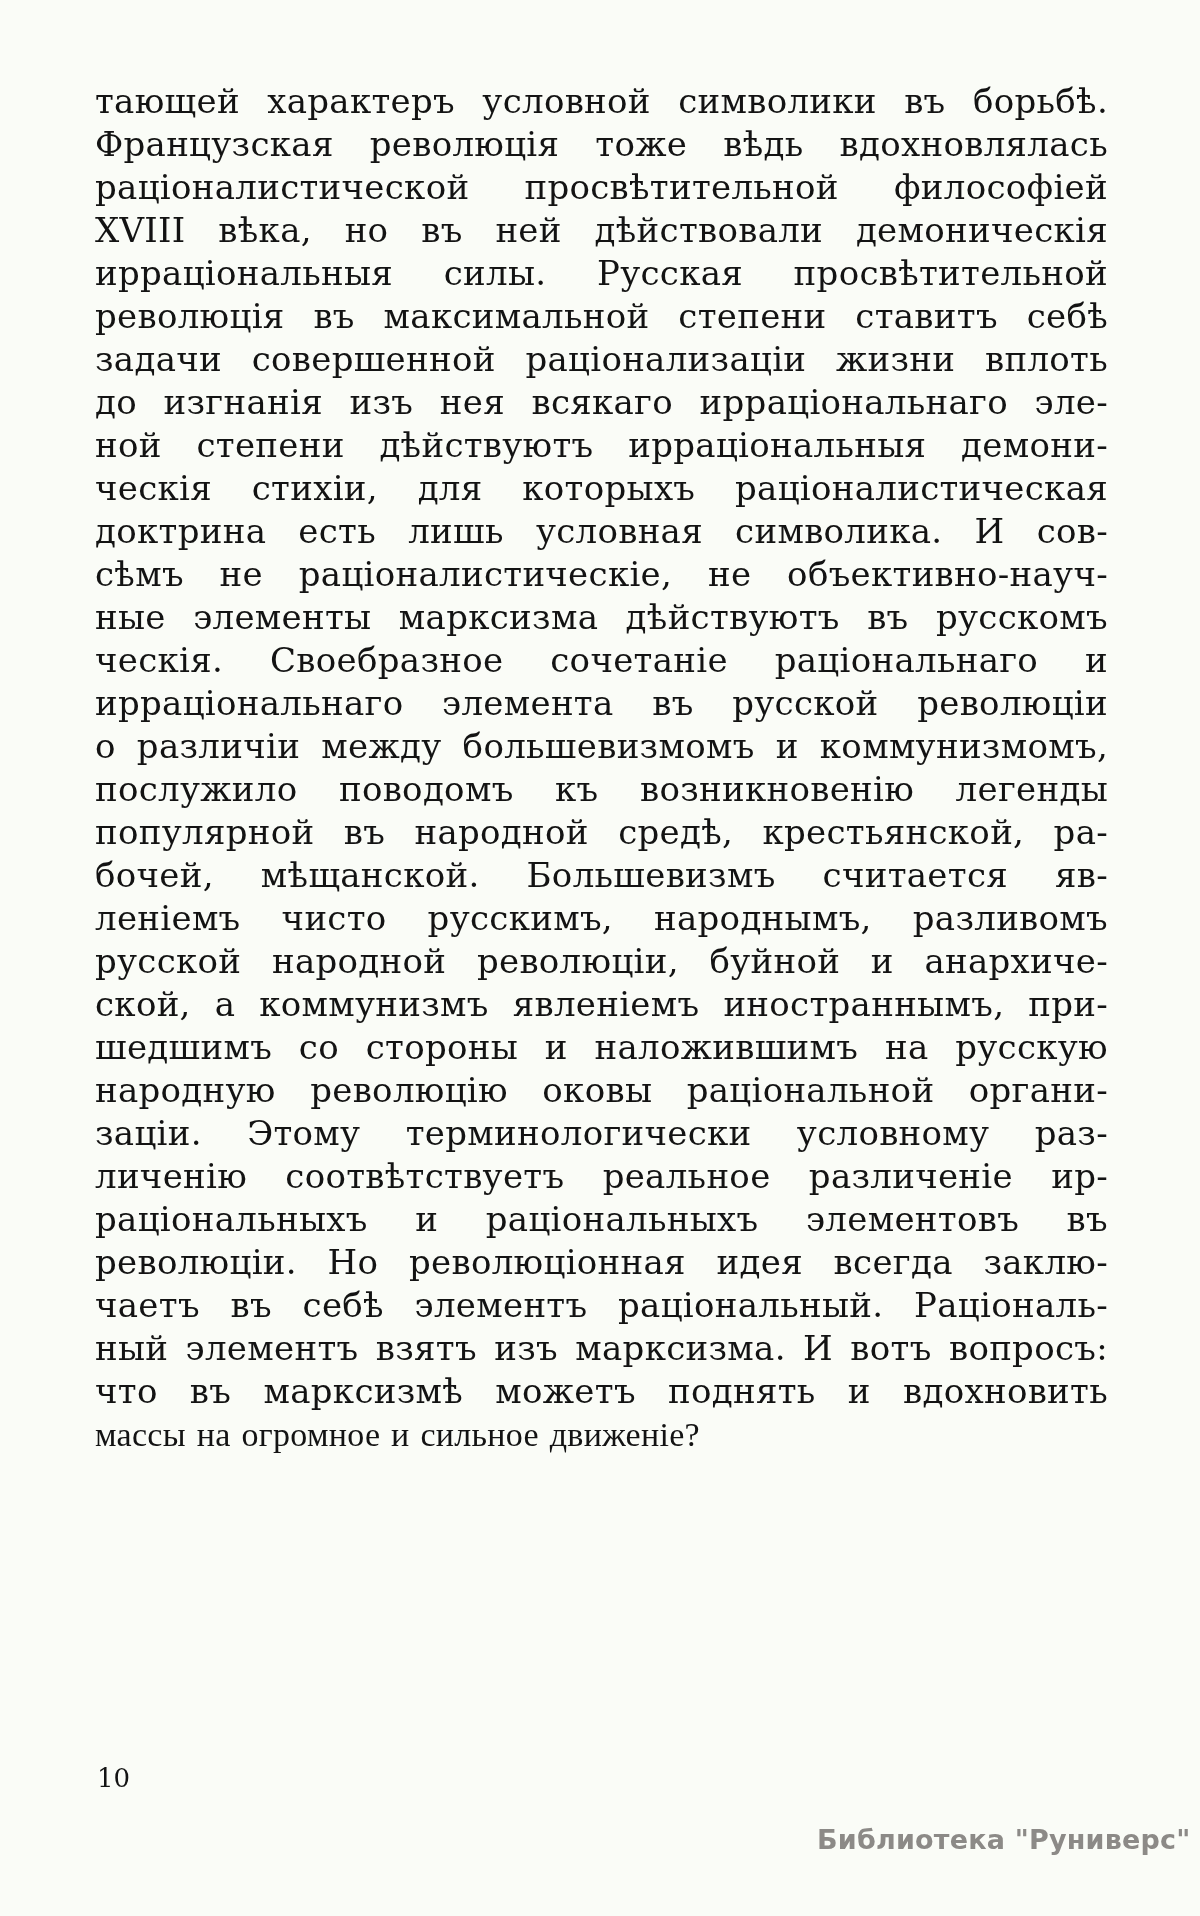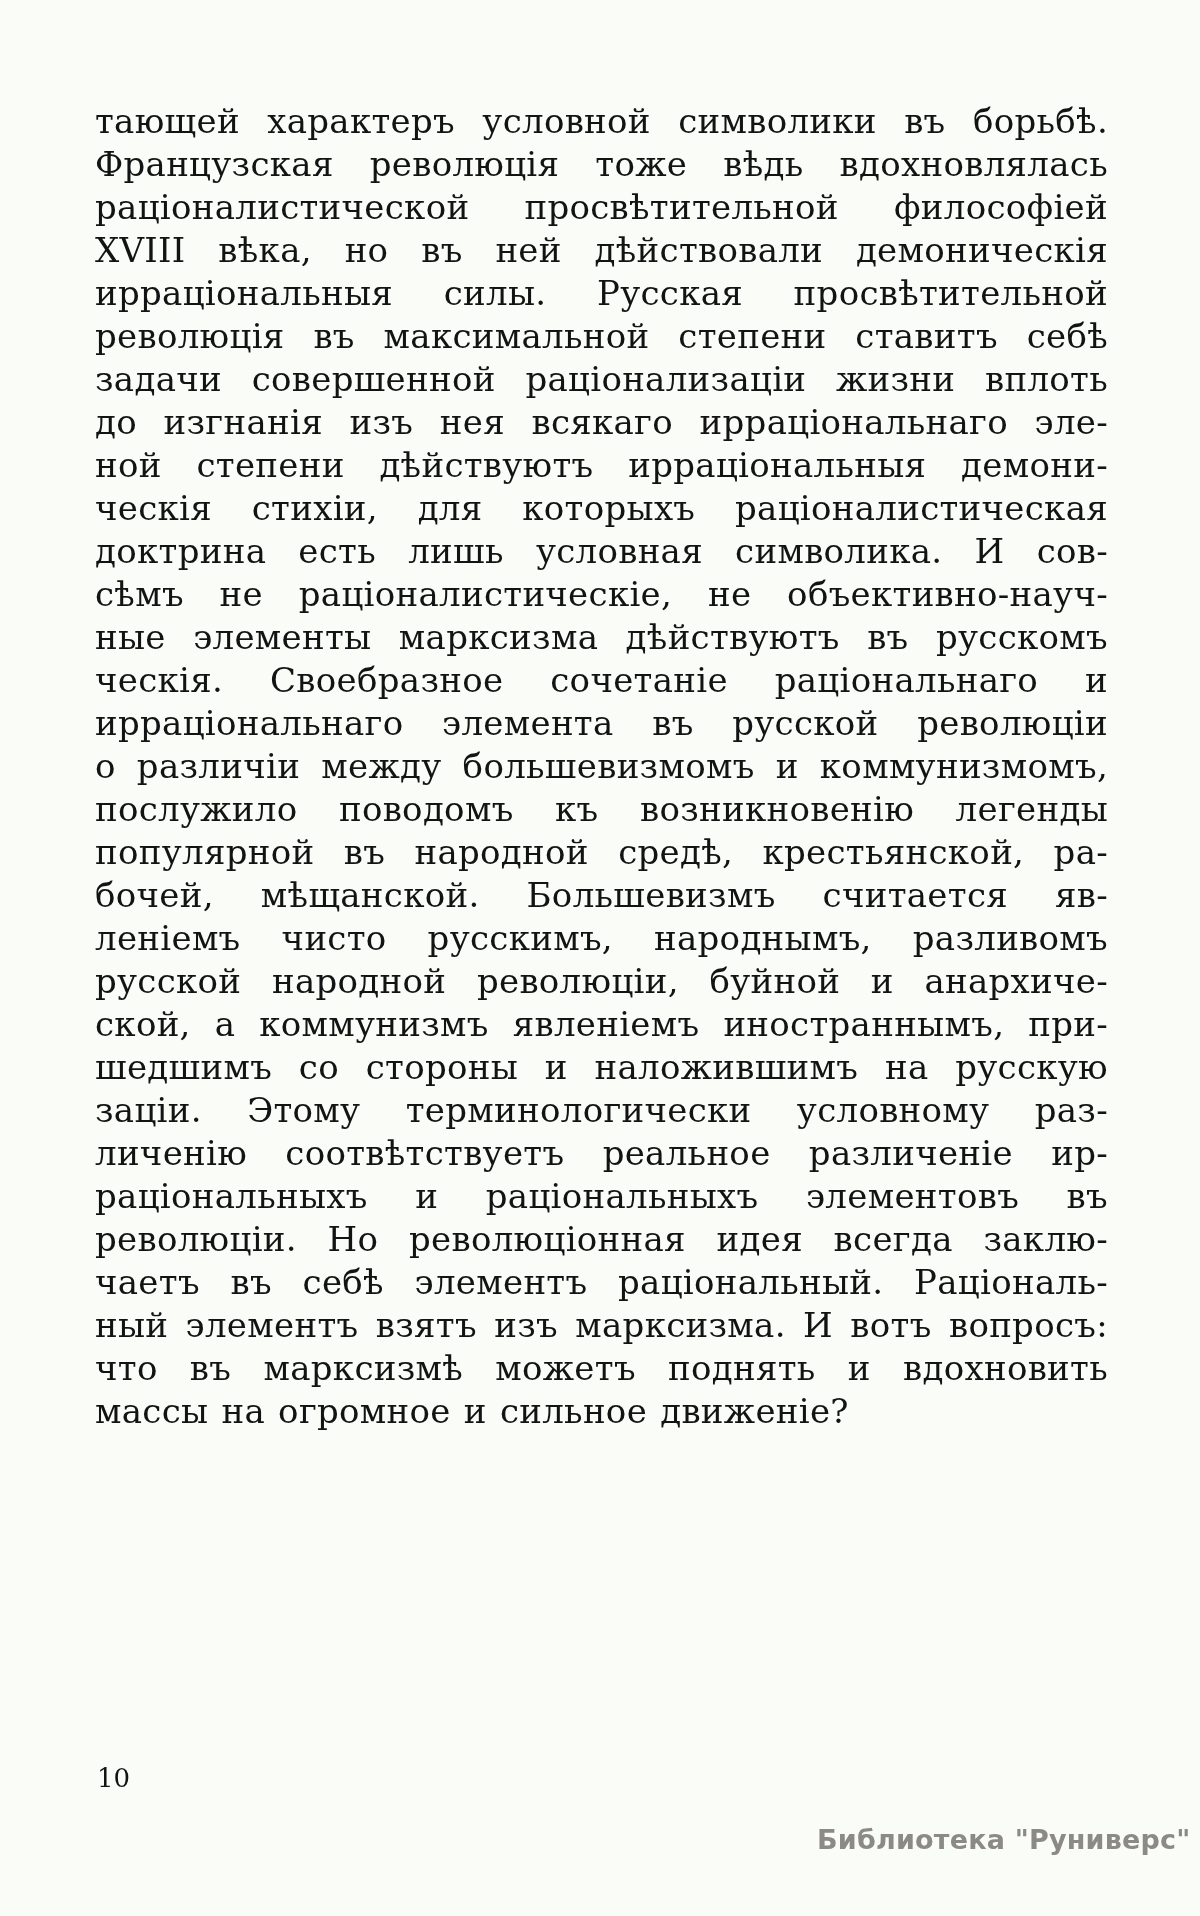"тающей характеръ условной символики въ" .text-block { top: 100px -> 80px }
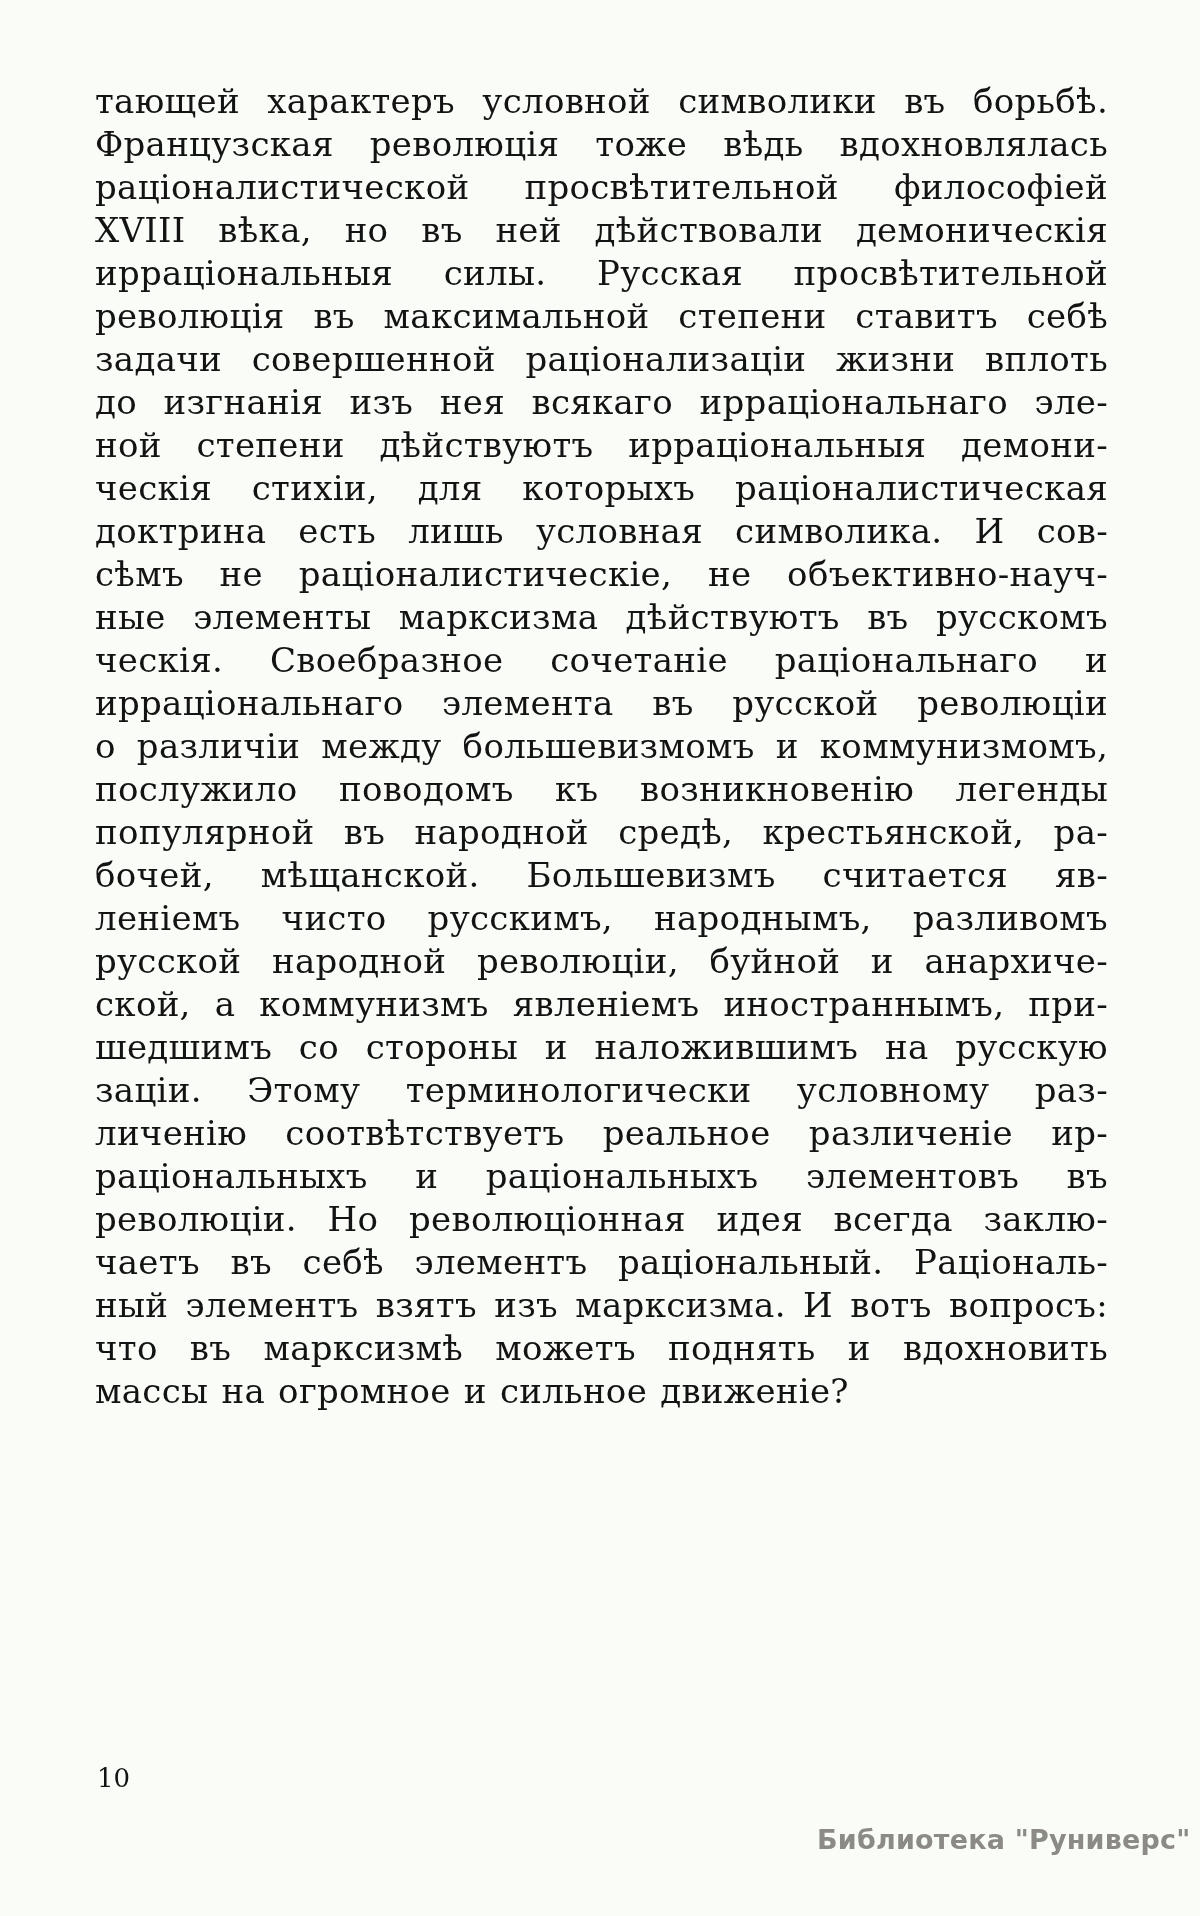"народную революцію оковы раціональной" div.line { html: none -> <div>народную революцію оковы раціональной органи-</div> }
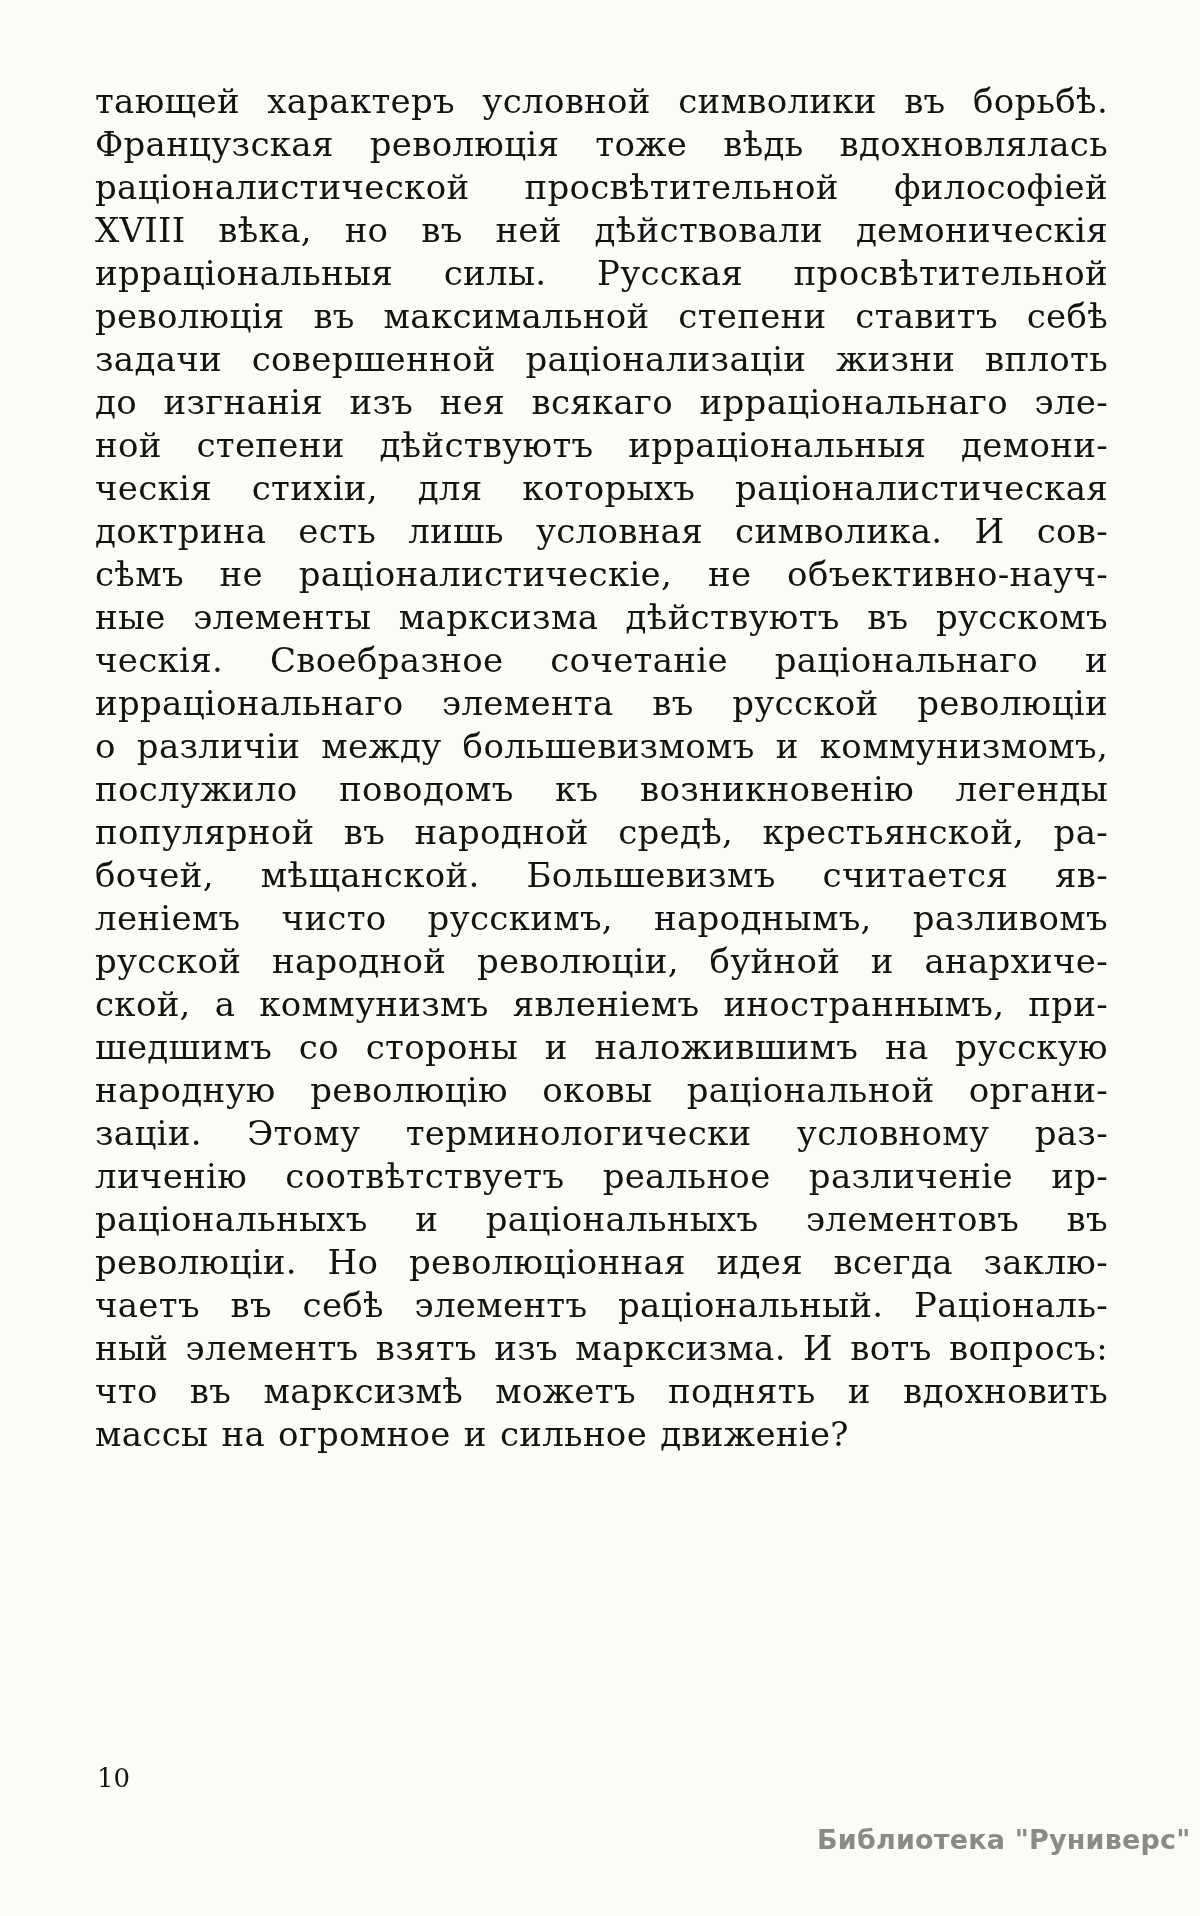"массы на огромное и сильное" .line.last { font-family: none -> Liberation Serif, serif }
